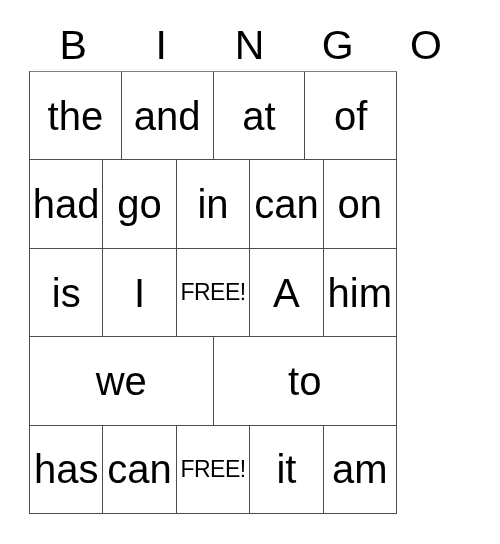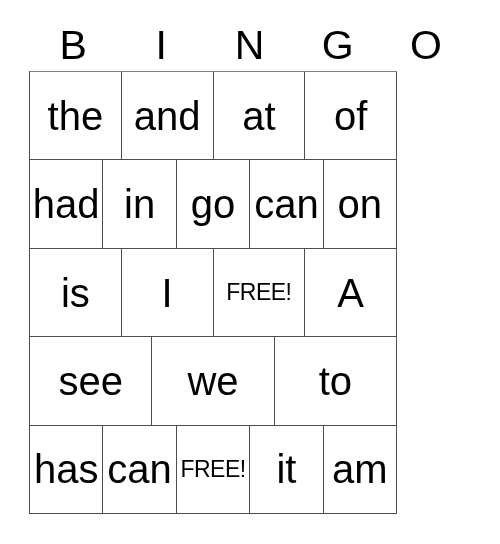"in" div.cell { order: before "go" -> after "go" }
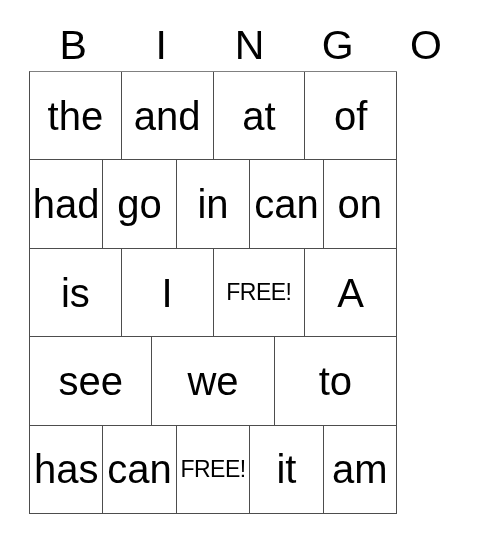"him" div.cell { html: none -> <div>him</div> }
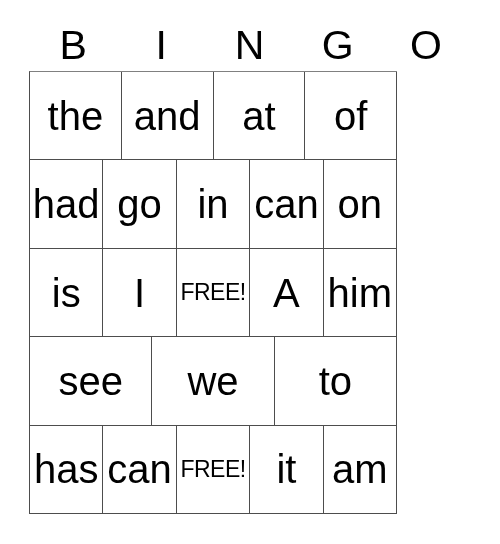"see" div.cell { html: <div>see</div> -> none }
